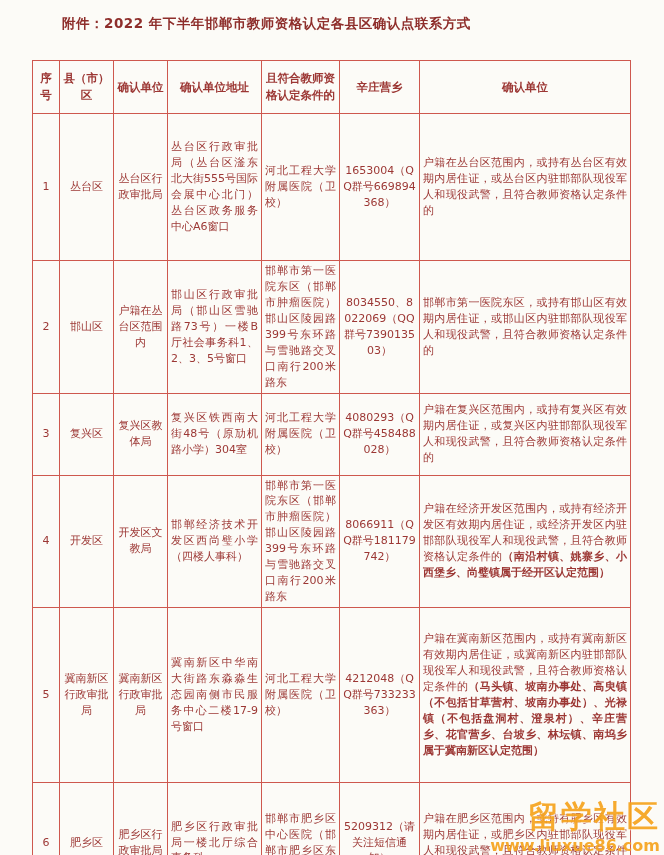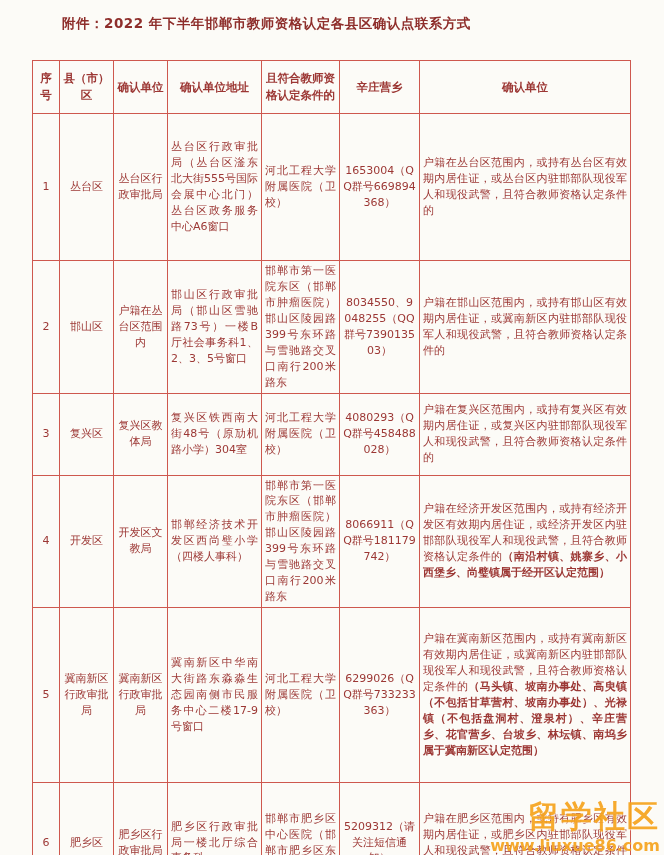"8034550、9048255（QQ群号739013503）" td.c { text: 9048255 -> 8022069 }
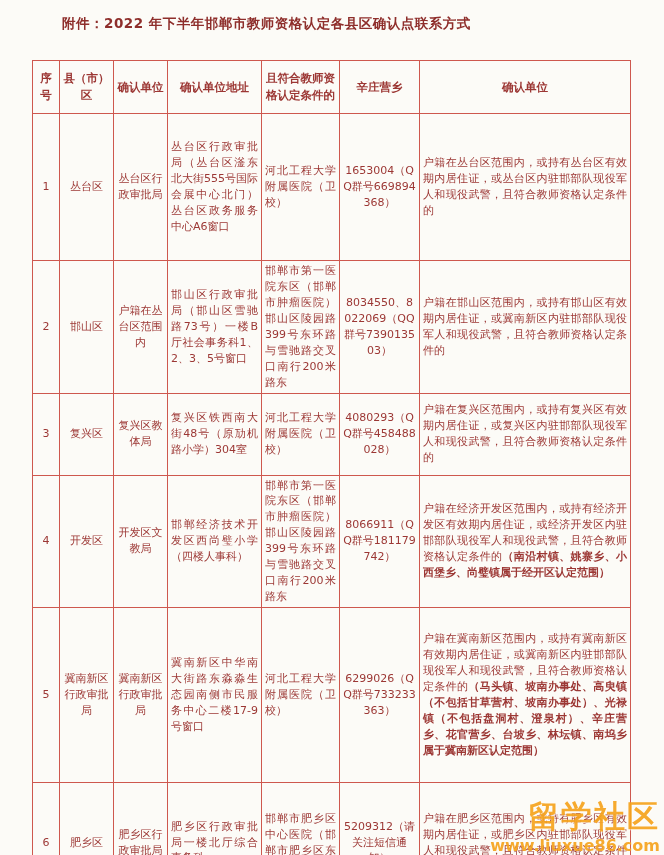"户籍在邯山区范围内，或持有邯山区有效期内居住证，或冀南新区内驻邯部队现役军人和现" span { text: 户籍在邯山区范围内，或持有邯山区有效期内居住证，或冀南新 -> 邯郸市第一医院东区，或持有邯山区有效期内居住证，或邯山 }
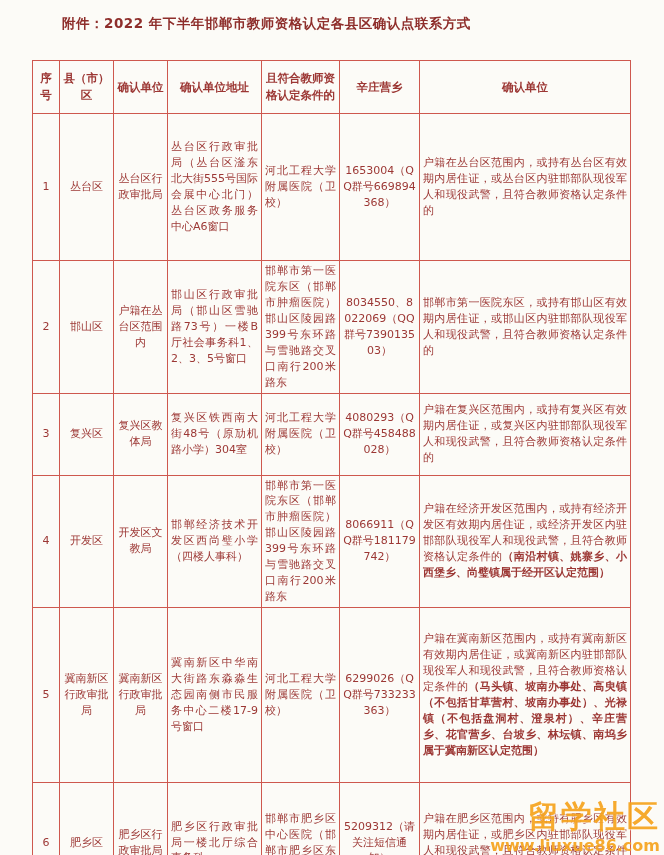"6299026（QQ群号733233363）" td.c { text: 6299026 -> 4212048 }
